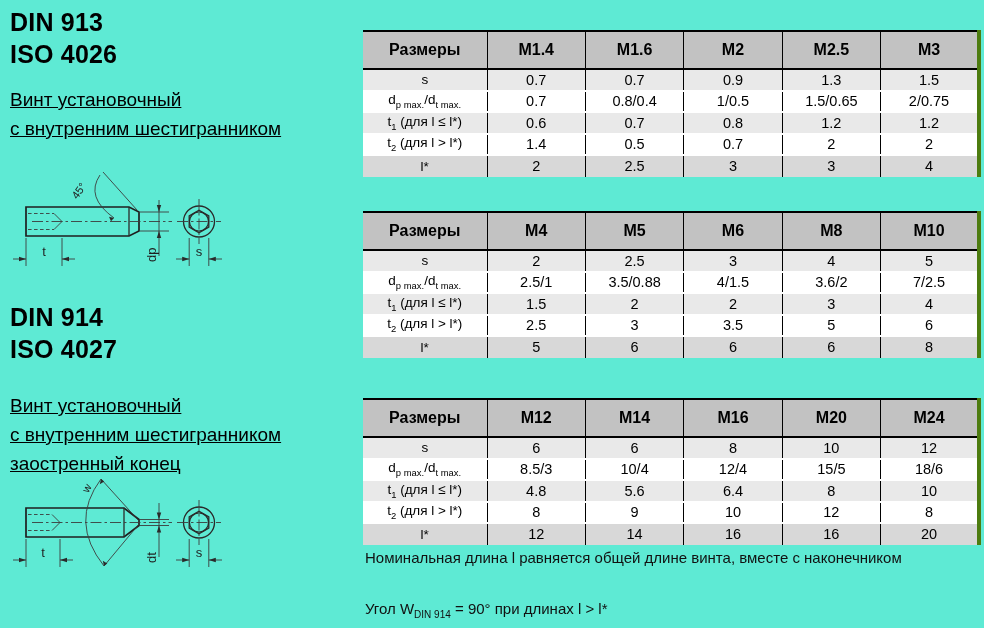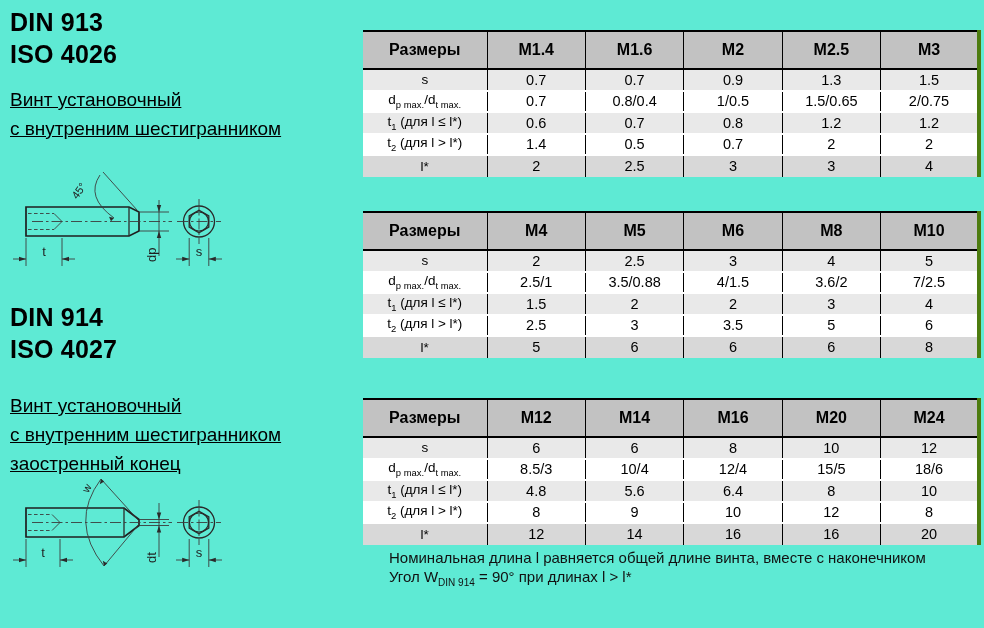"Номинальная длина l равняется общей" .note { margin-left: 24px -> none }
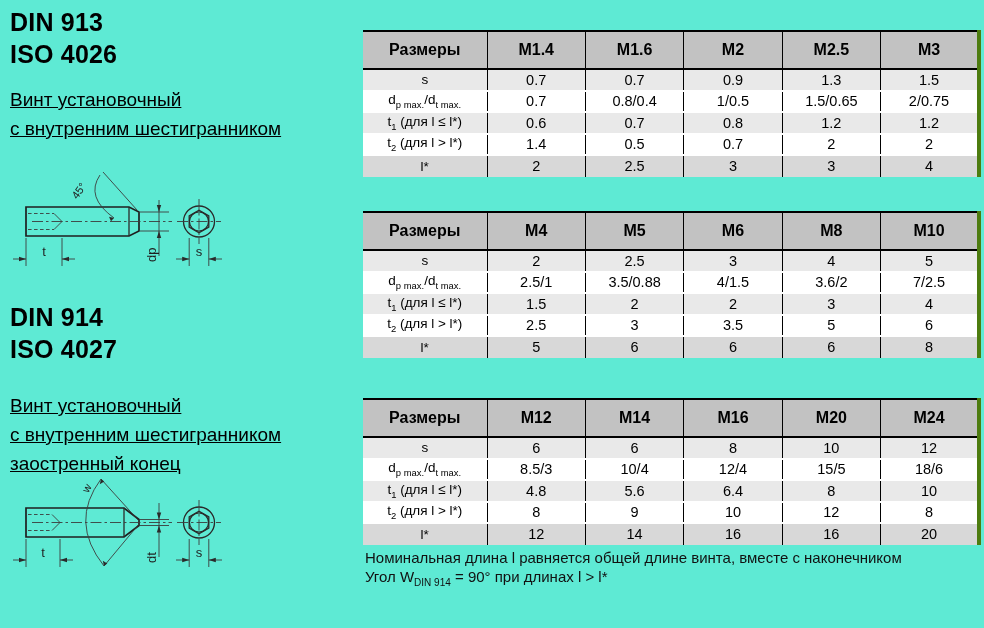"Угол WDIN 914 = 90°" div.note { top: 568px -> 600px }
